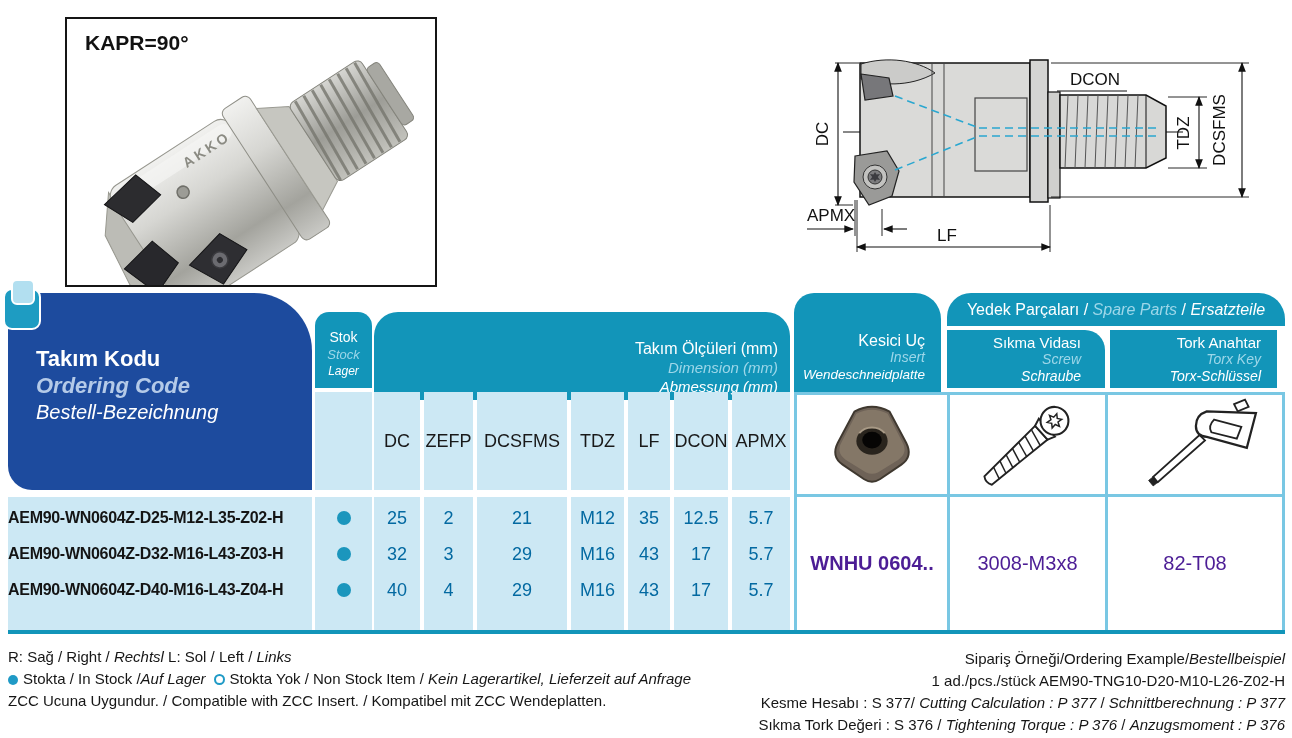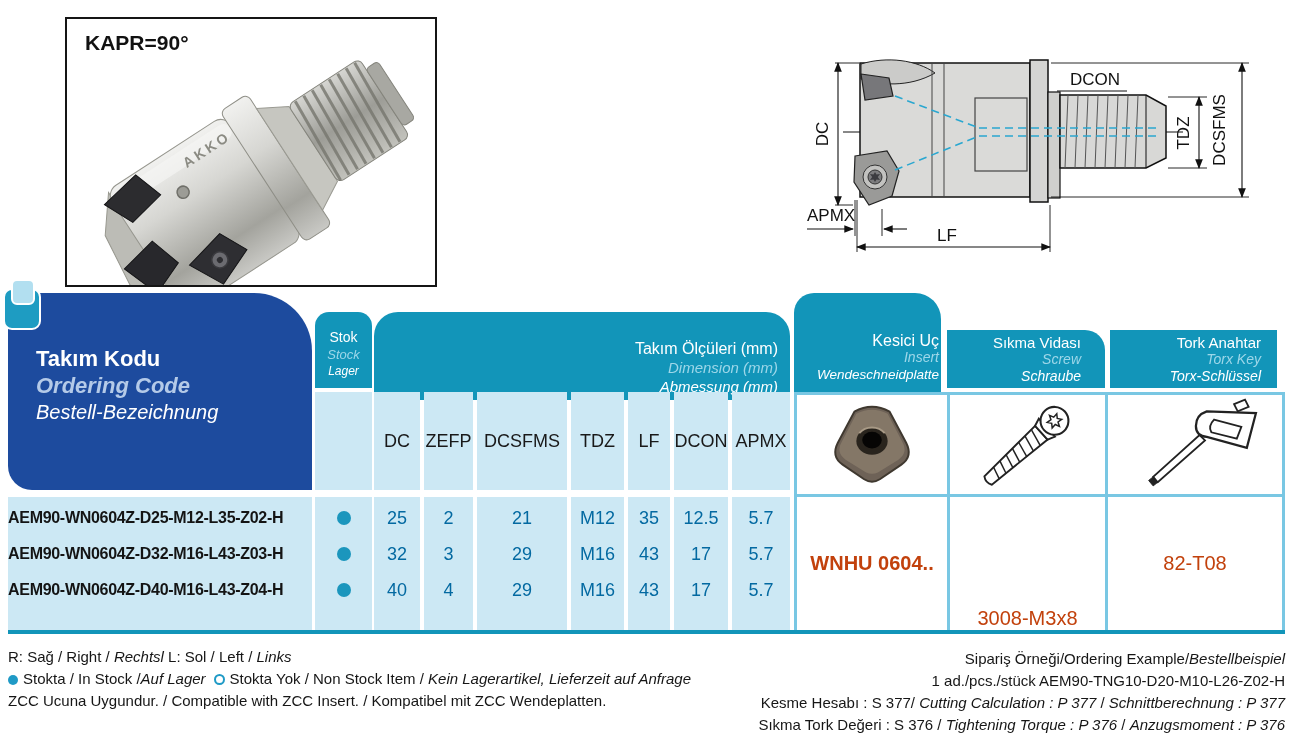"Yedek Parçaları / Spare Parts" div.th { html: none -> <div> <span>Yedek Parçaları</span><span> / </span><span>Spare Parts</span><span> / </span><span>Ersatzteile</span> </div> }
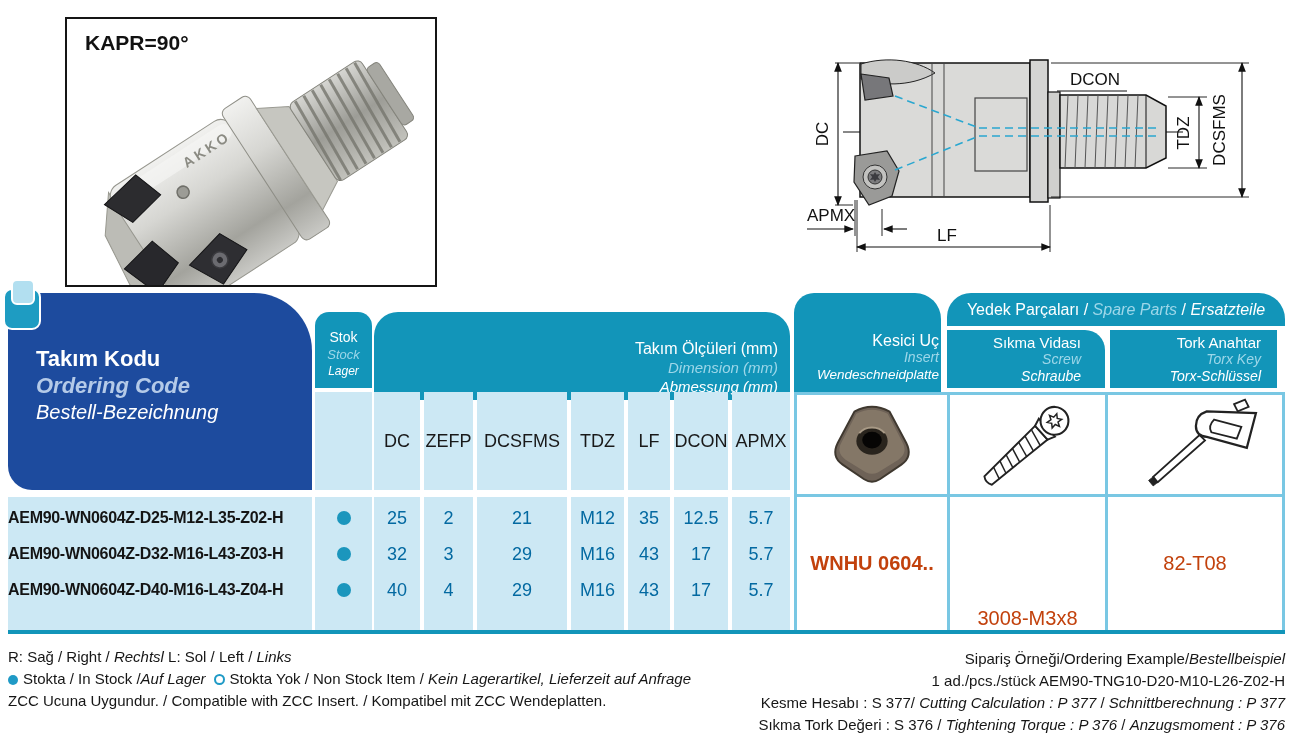"Kesici Uç" .h-kesici { padding: 39px 2px 0 0 -> 39px 16px 0 0 }
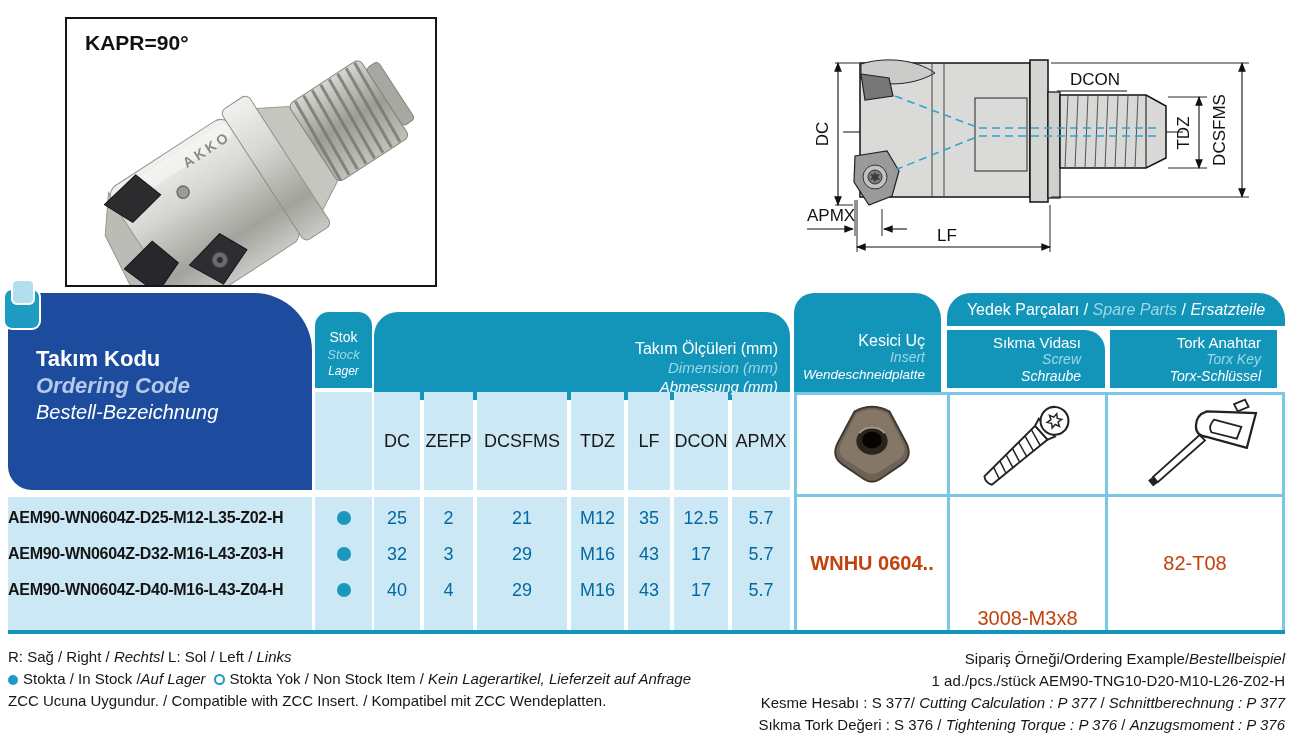"WNHU 0604.." .pcode { color: #c2410c -> #4c1d95 }
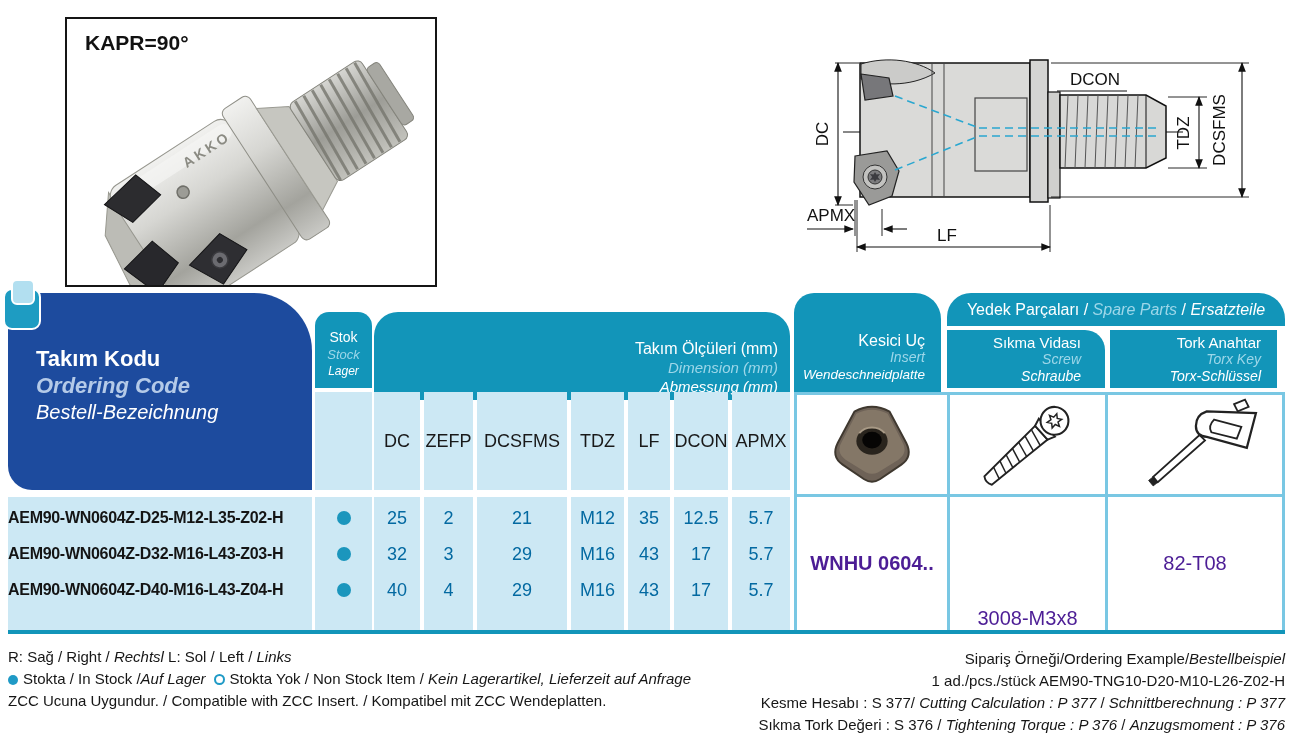"3008-M3x8" .pc-c2 { align-items: flex-end -> none }
